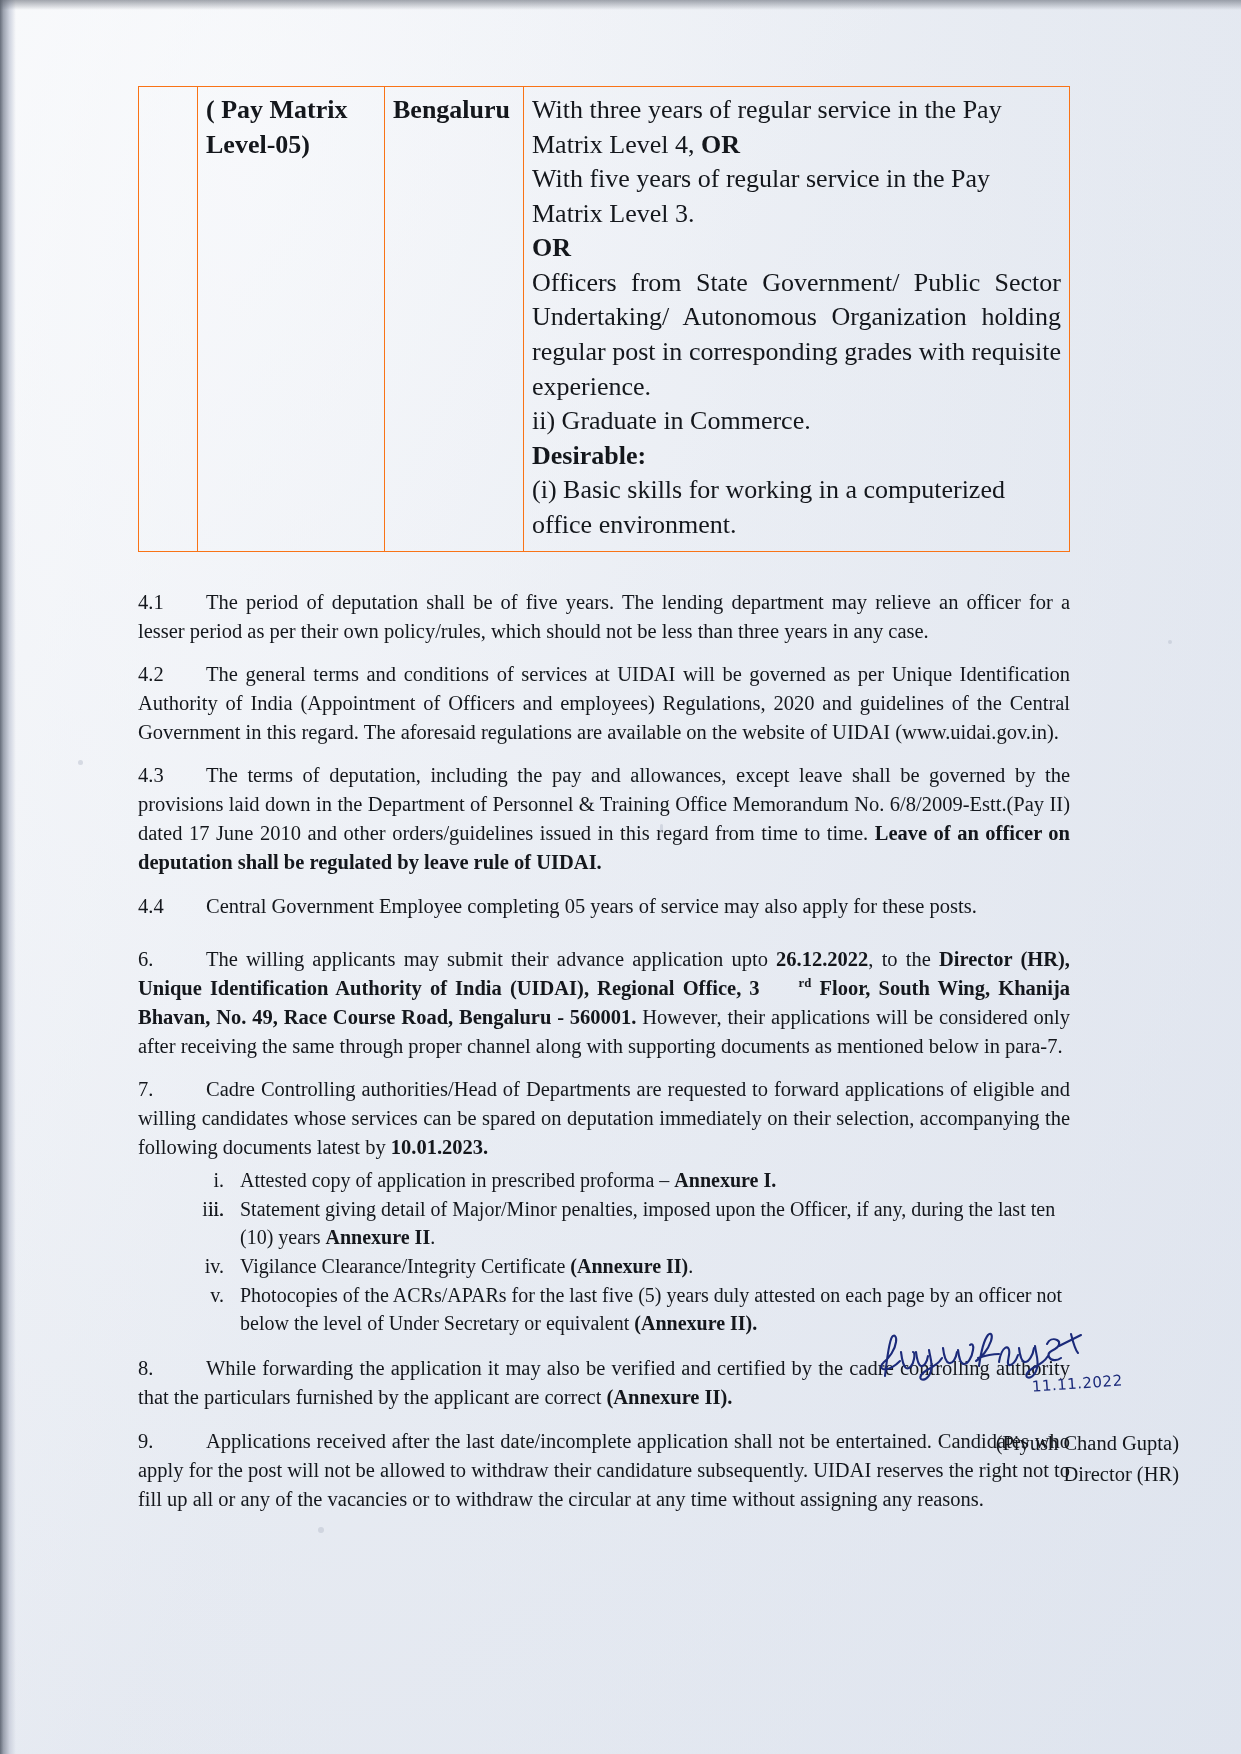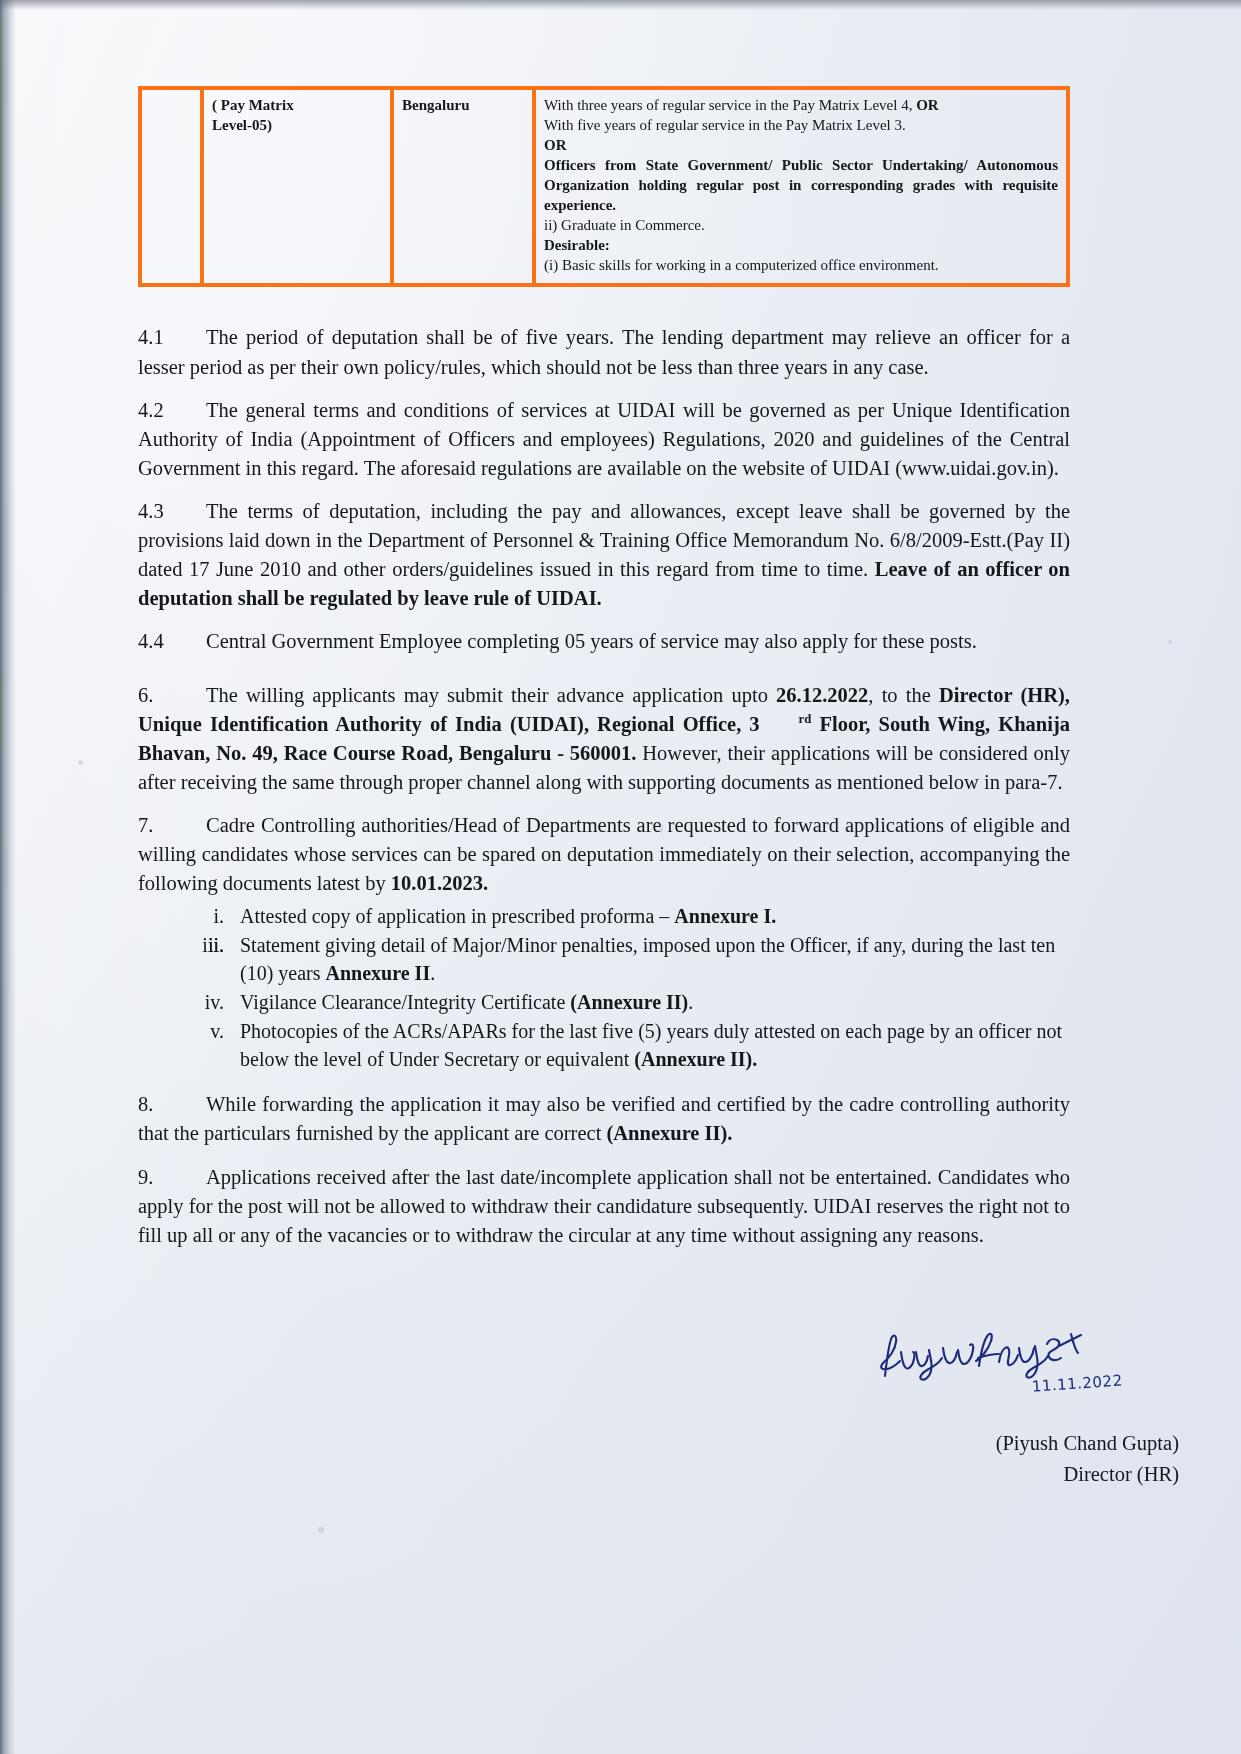"( Pay Matrix" table.req-table td { border: 4px solid #f97316 -> 1px solid #f97316; font-size: 15px -> 26px }
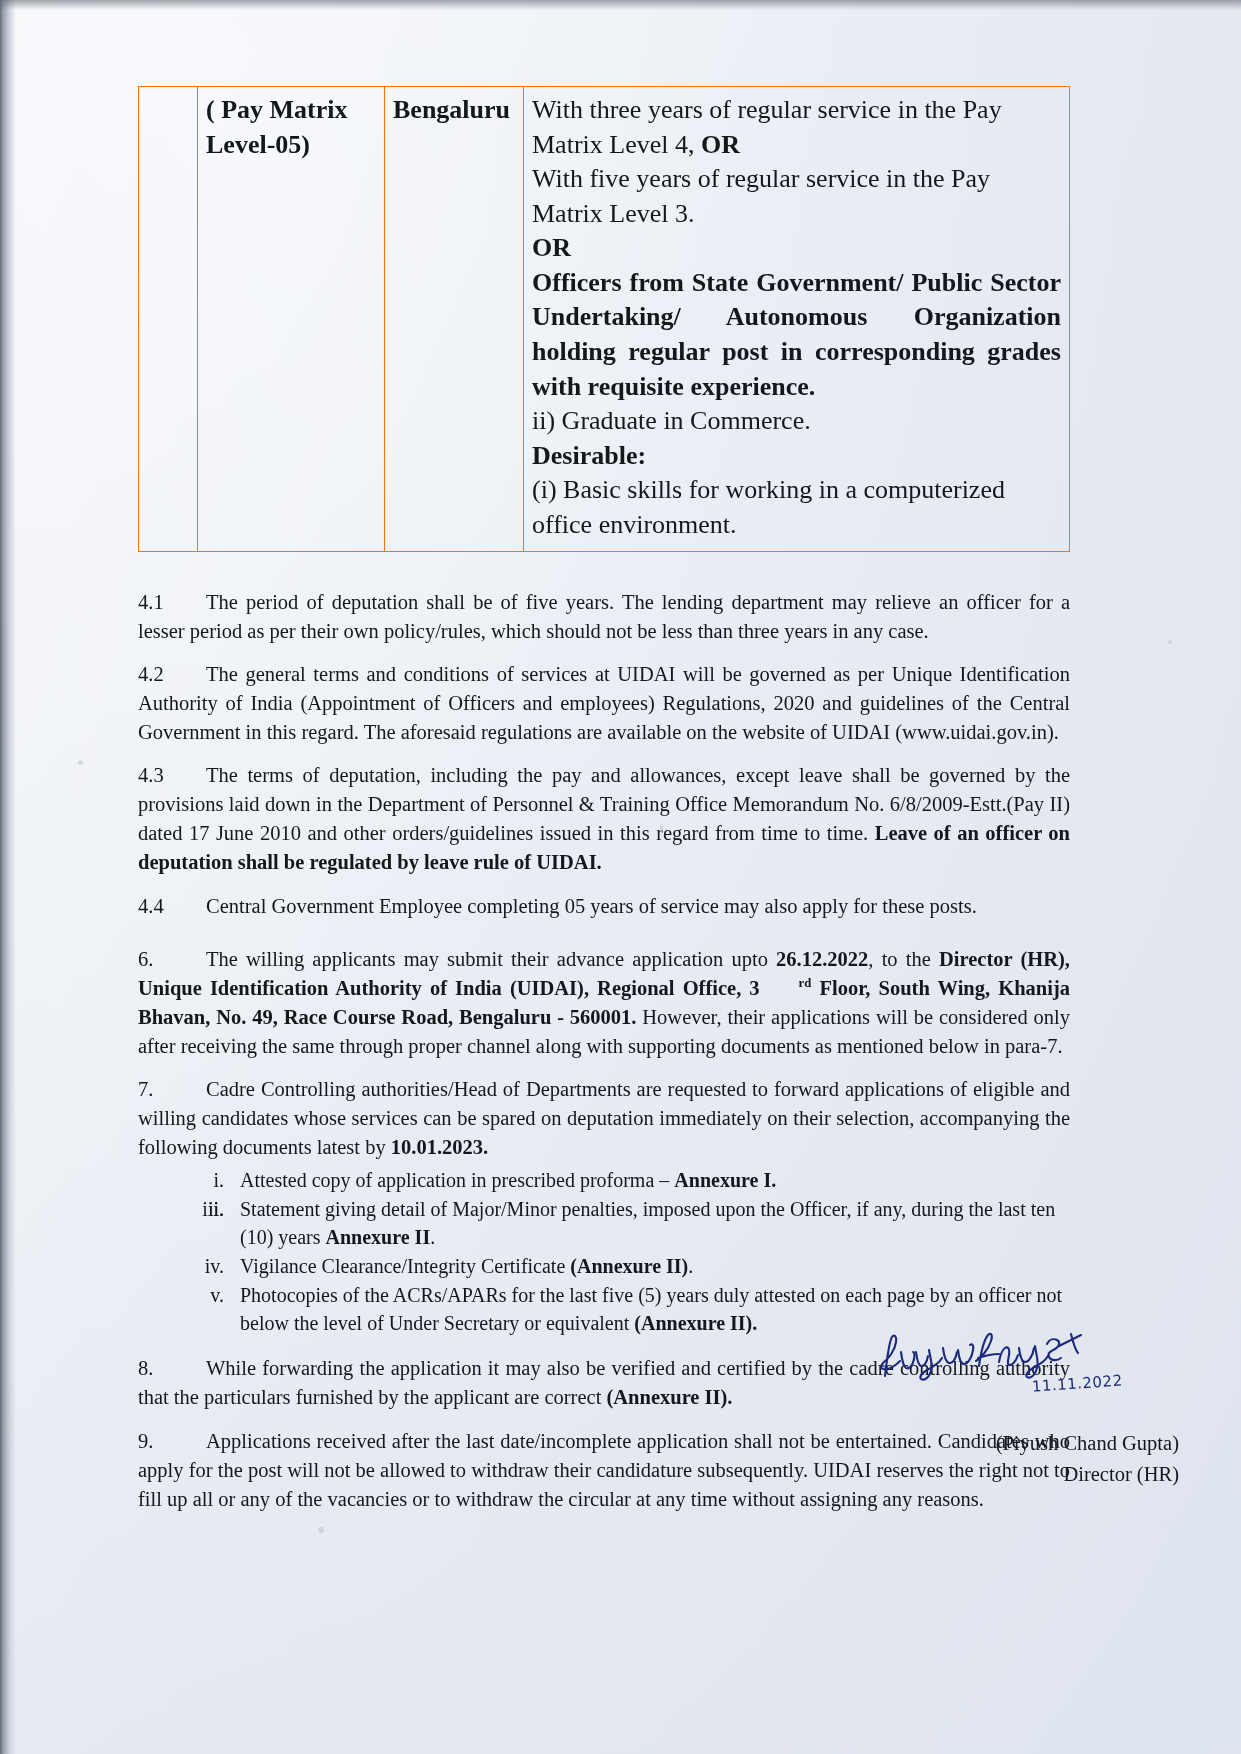"Officers from State Government/ Public" .just { font-weight: bold -> none }
